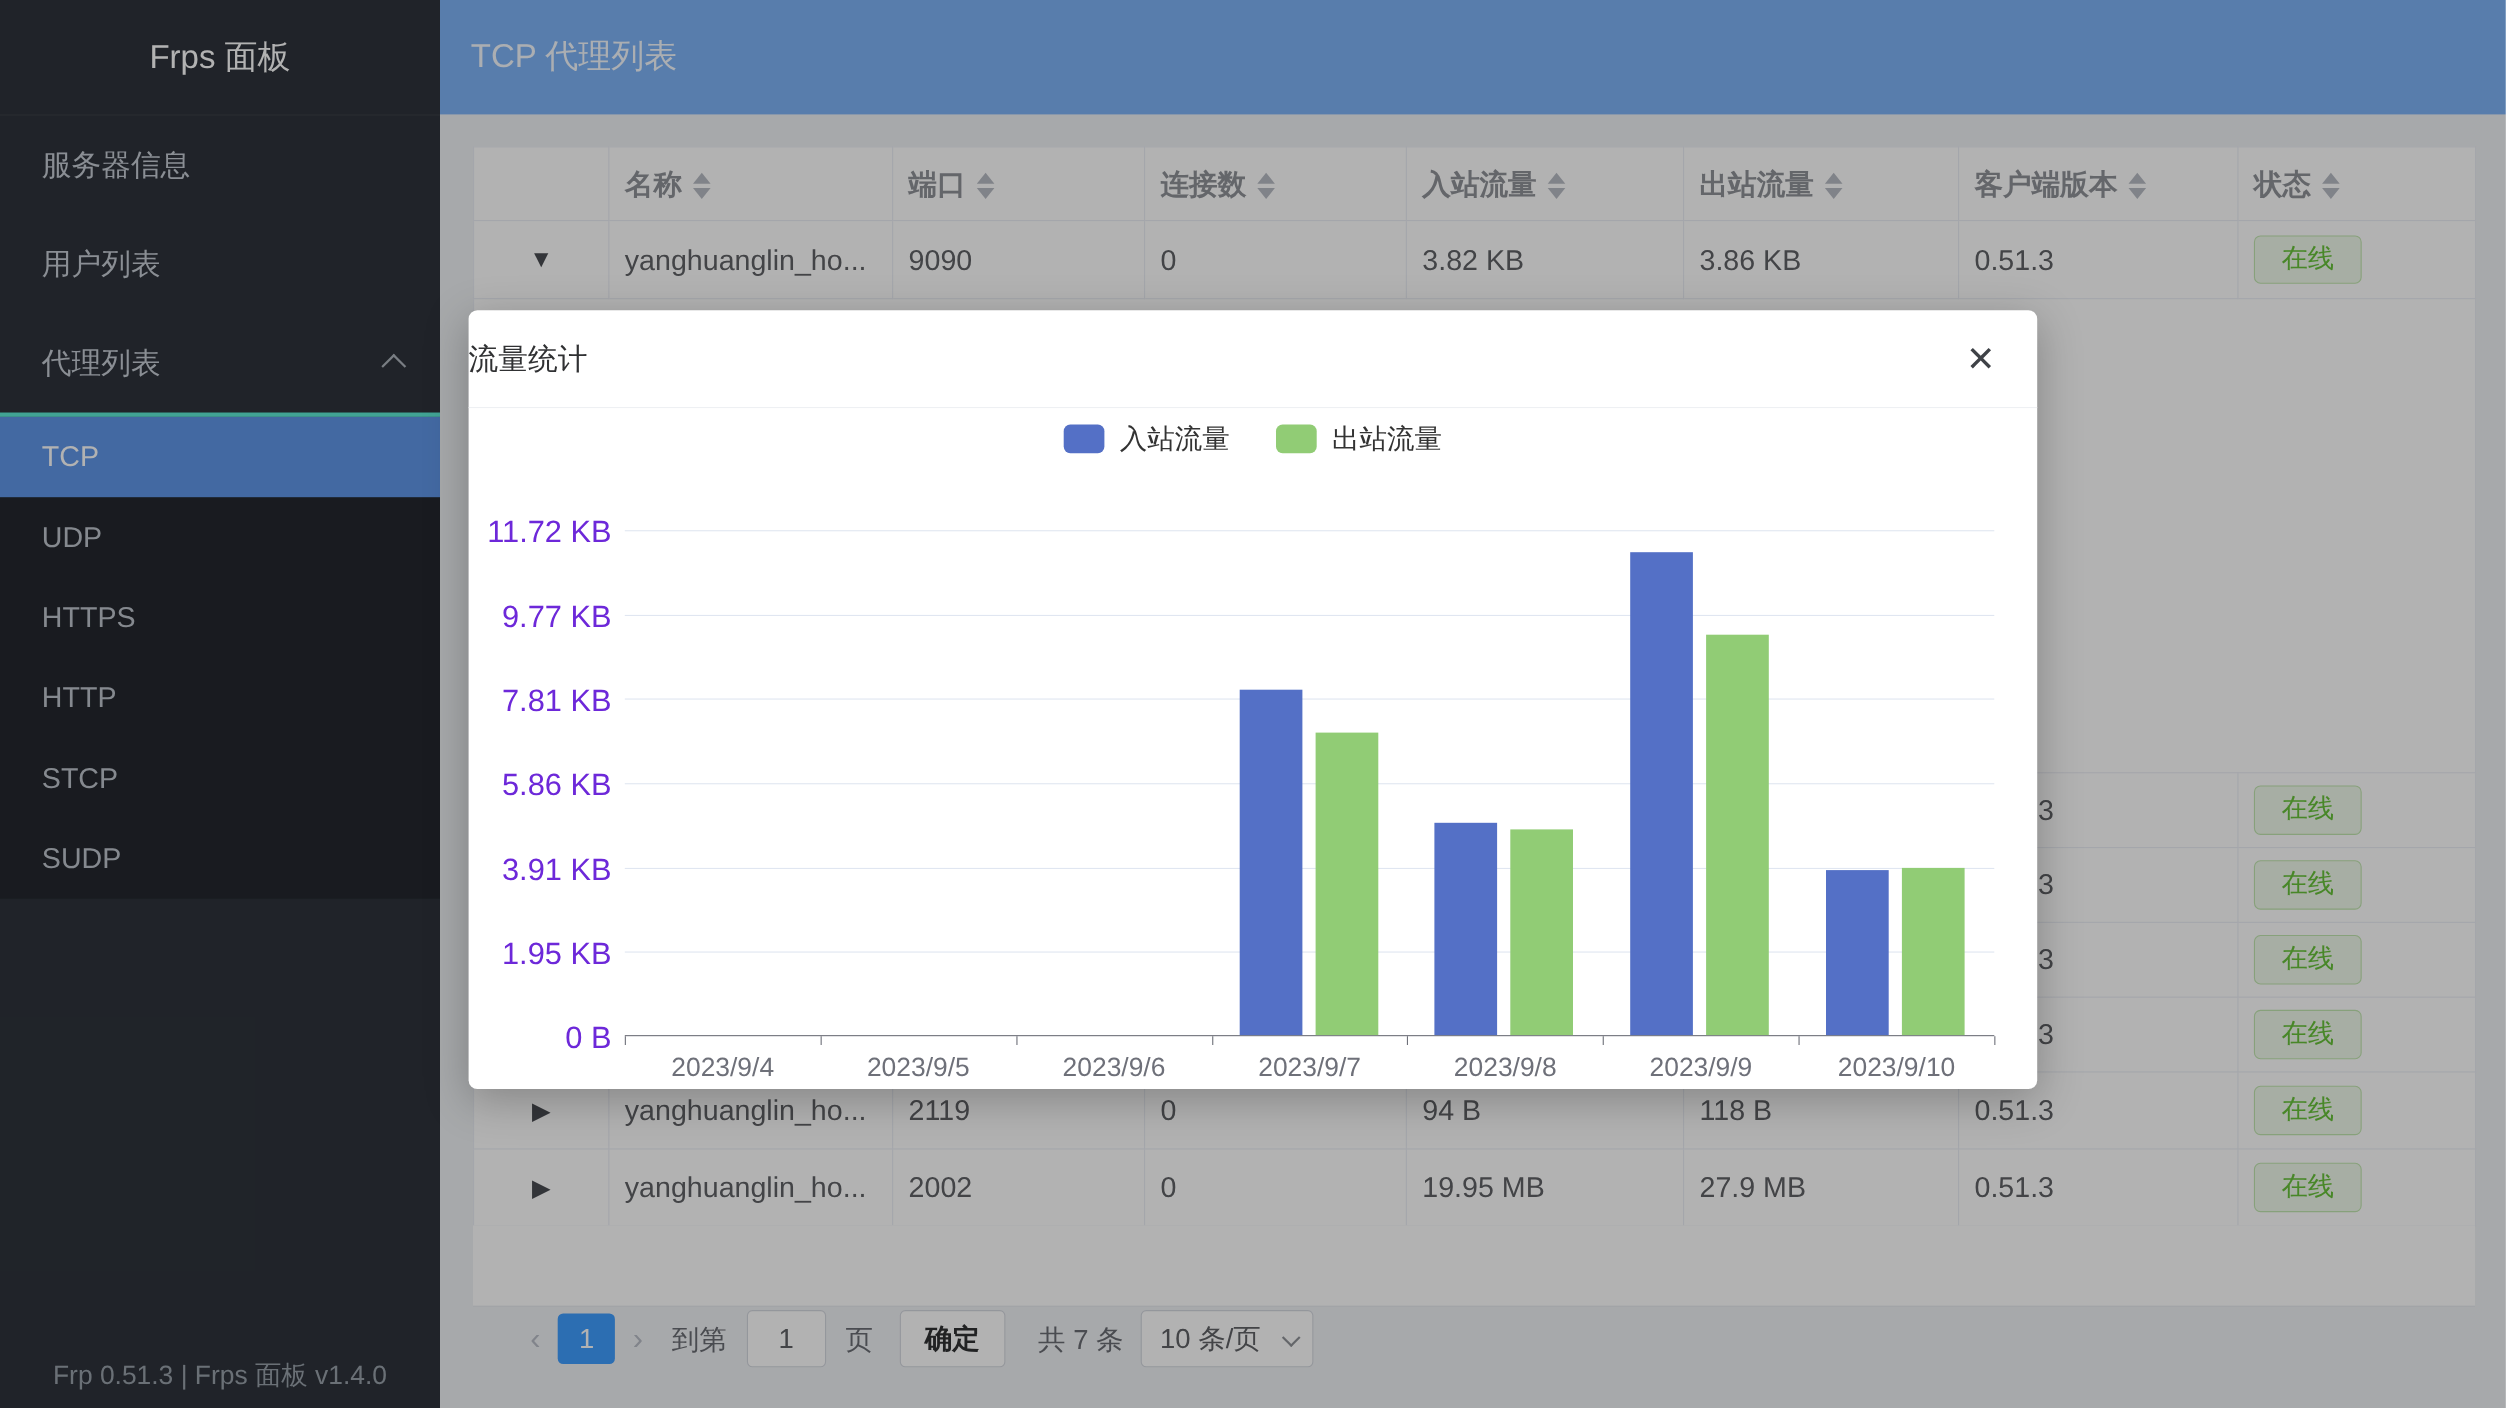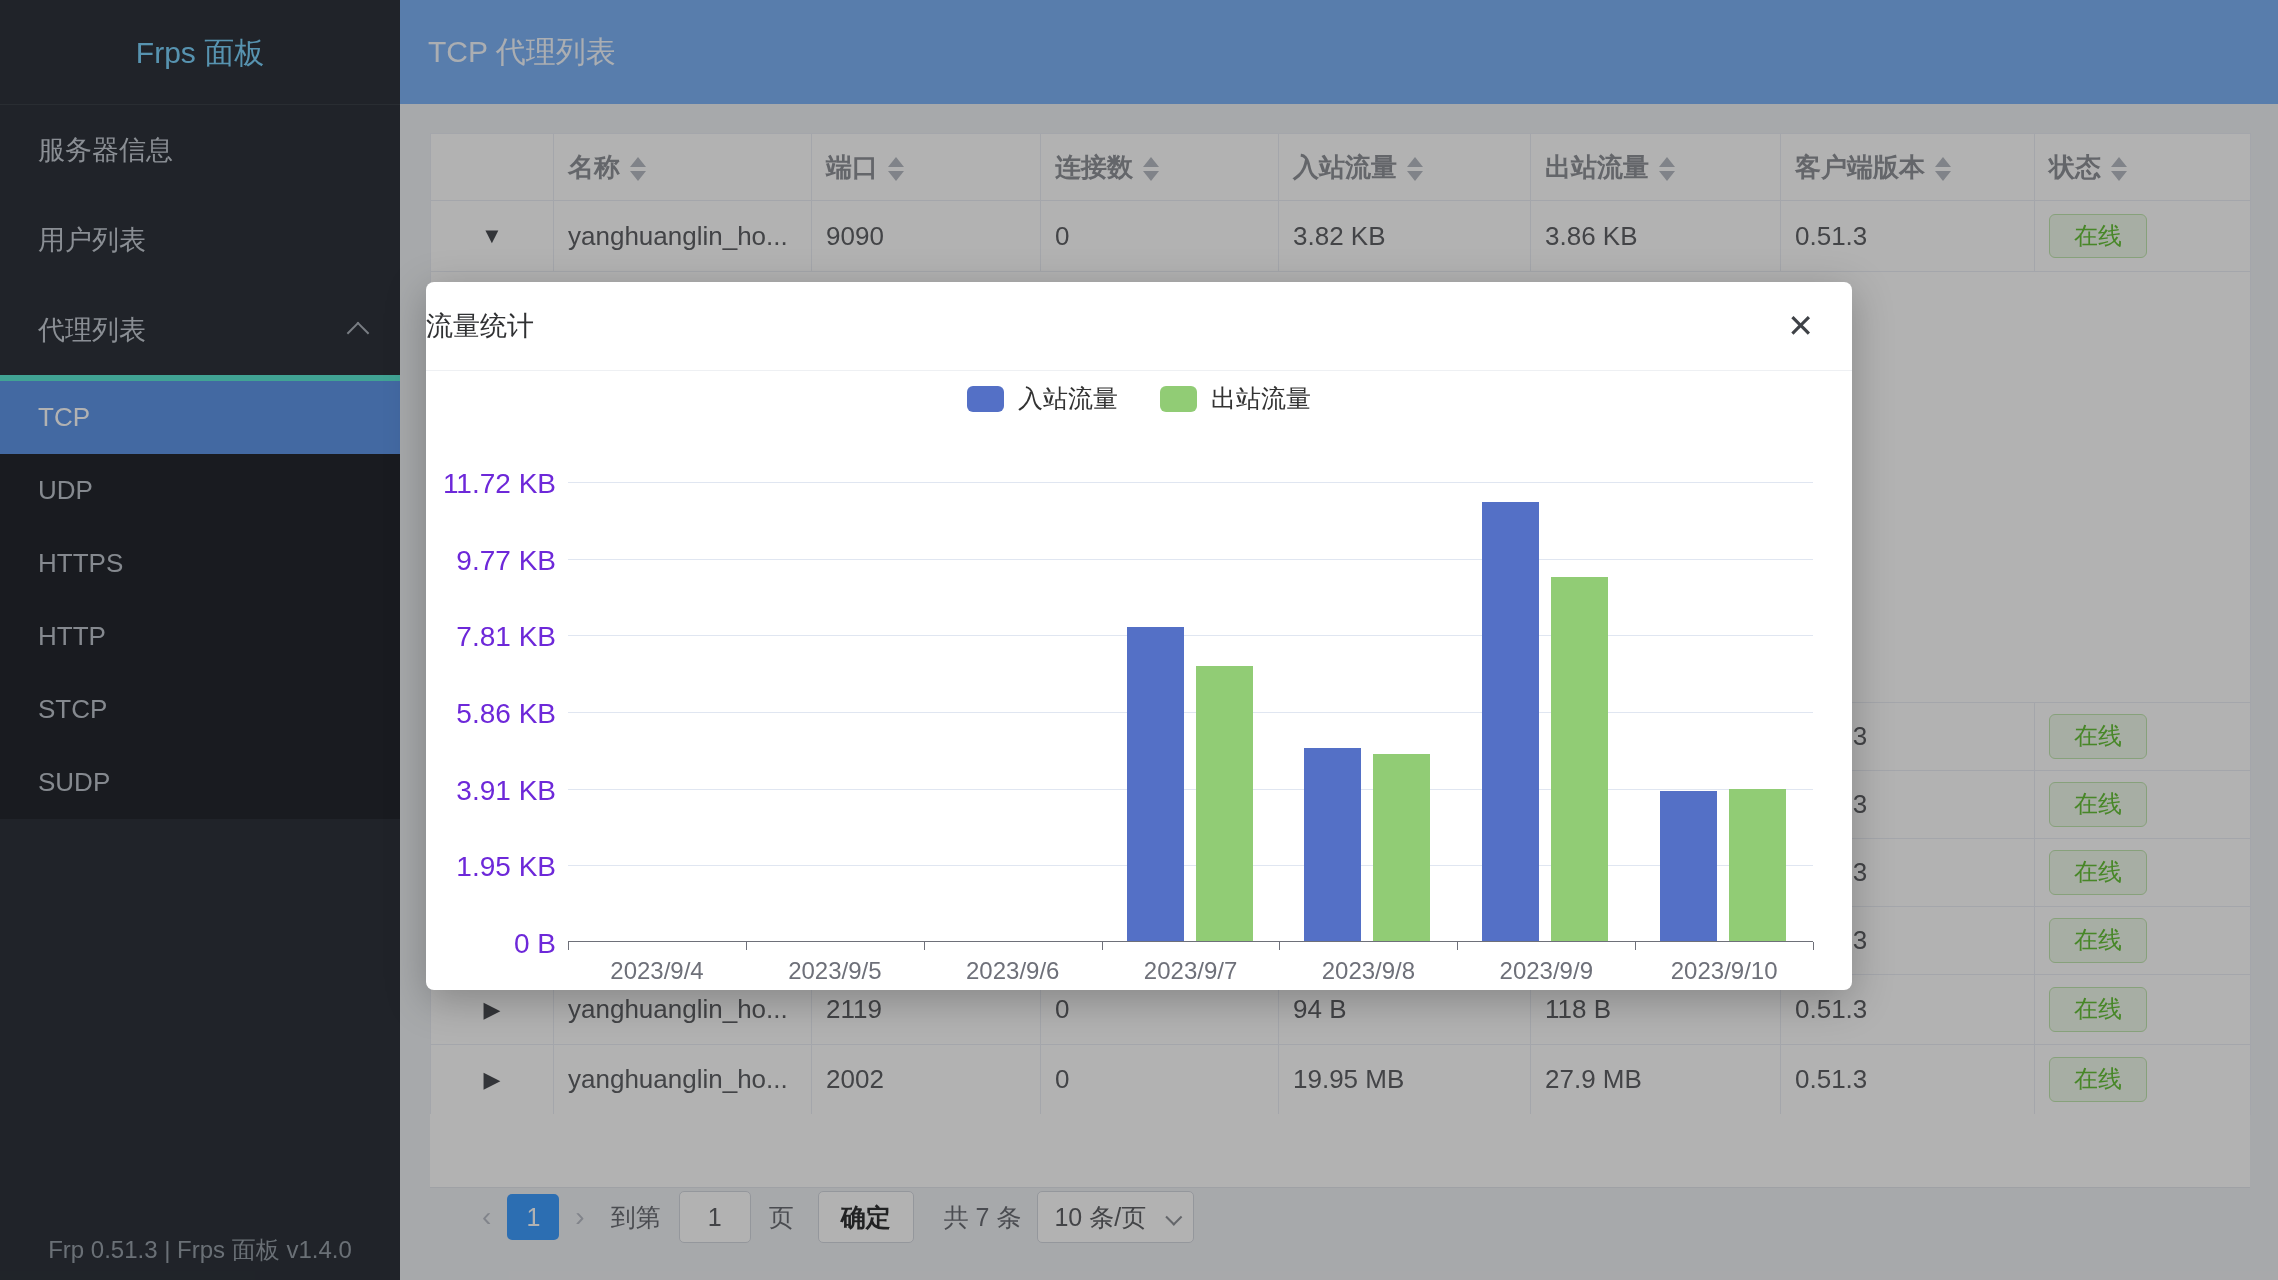"Frps 面板" .sb-title { color: #7dd3fc -> #ffffff }
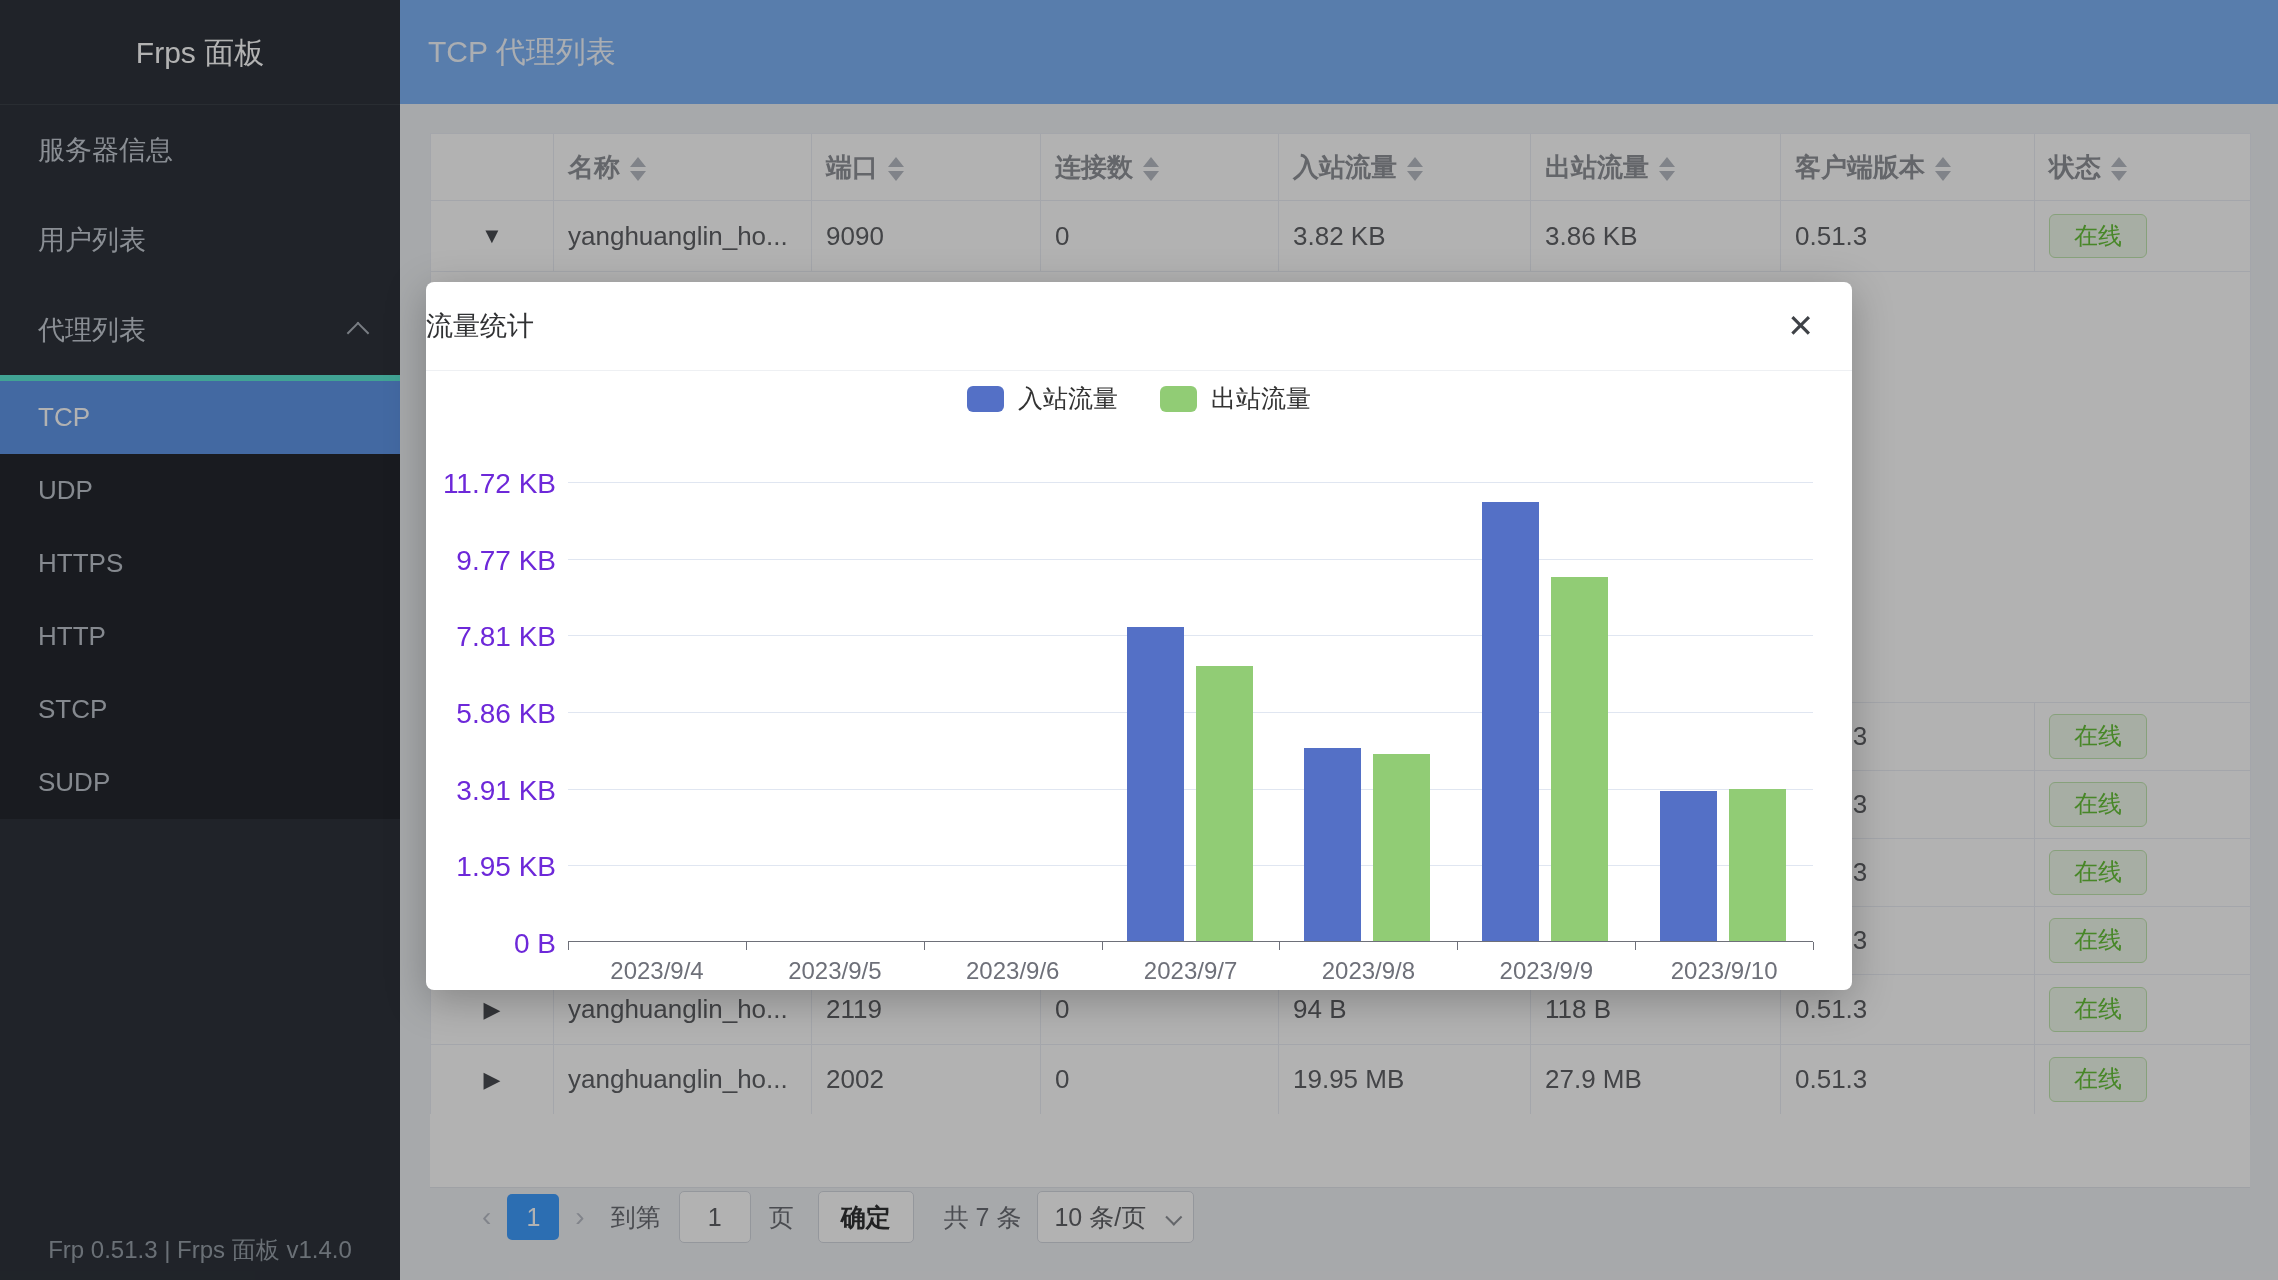"TCP" .sb-sub { border-top: 6px solid #5eead4 -> 4px solid #5eead4 }
